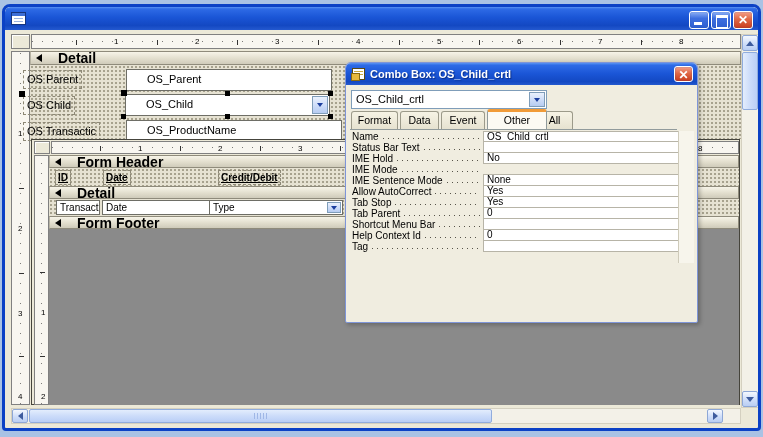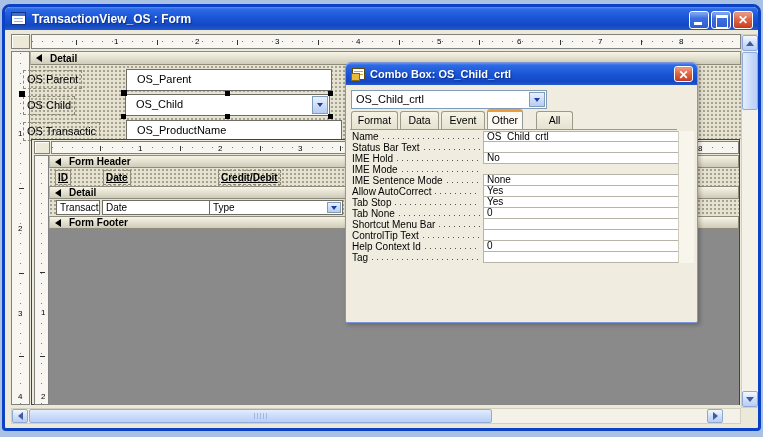"TransactionView_OS : Form" span.title { html: <span>TransactionView_OS : Form</span> -> none }
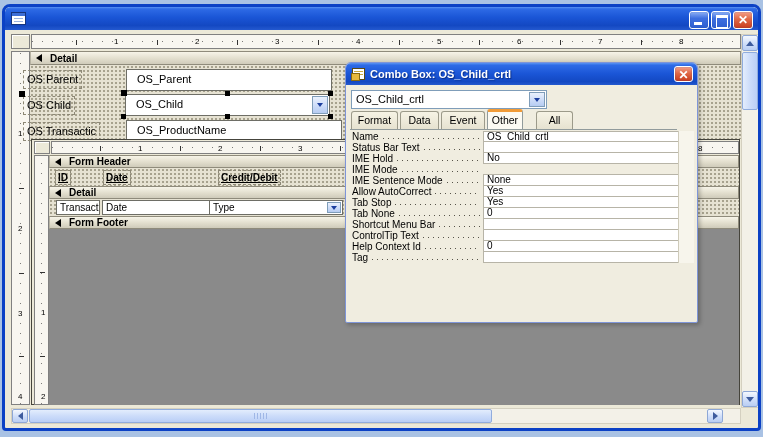"Detail" .secbar { font-size: 10px -> 14px; gap: 8px -> 16px }
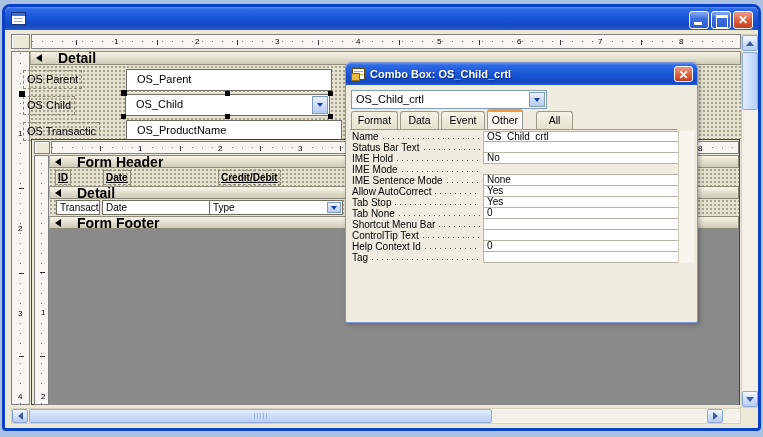"OS_Parent" .fieldbox { padding-left: 10px -> 20px }
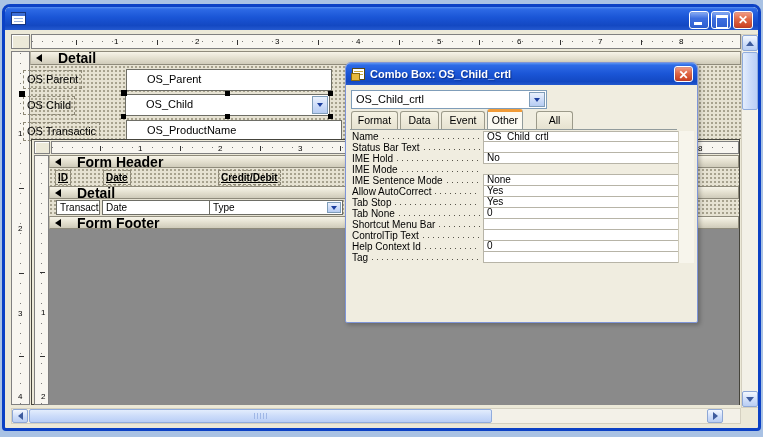"Other" div.tab { width: 36px -> 60px }
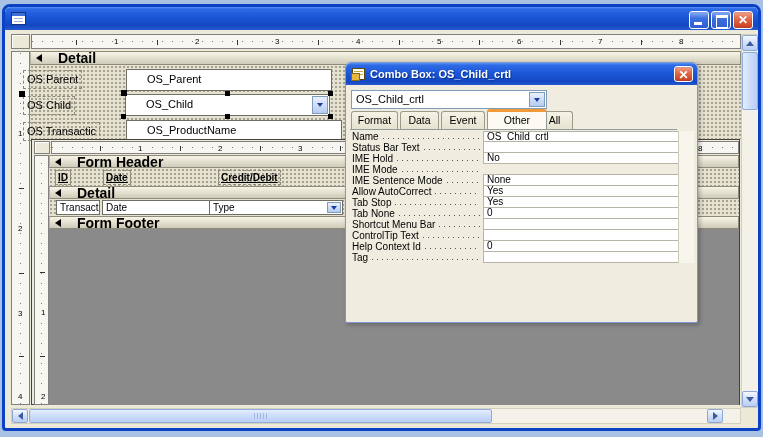"Tab None" span { text: None -> Parent }
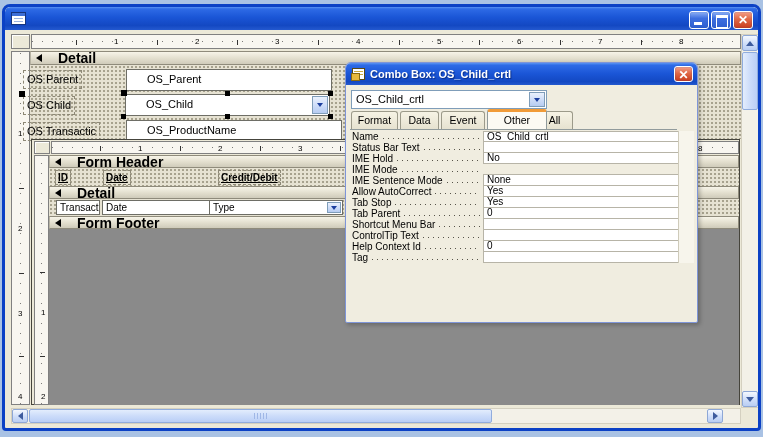"ControlTip Text" div.prow { html: <div> <div> <span>ControlTip Text</span> <span></span> </div> <div></div> </div> -> none }
